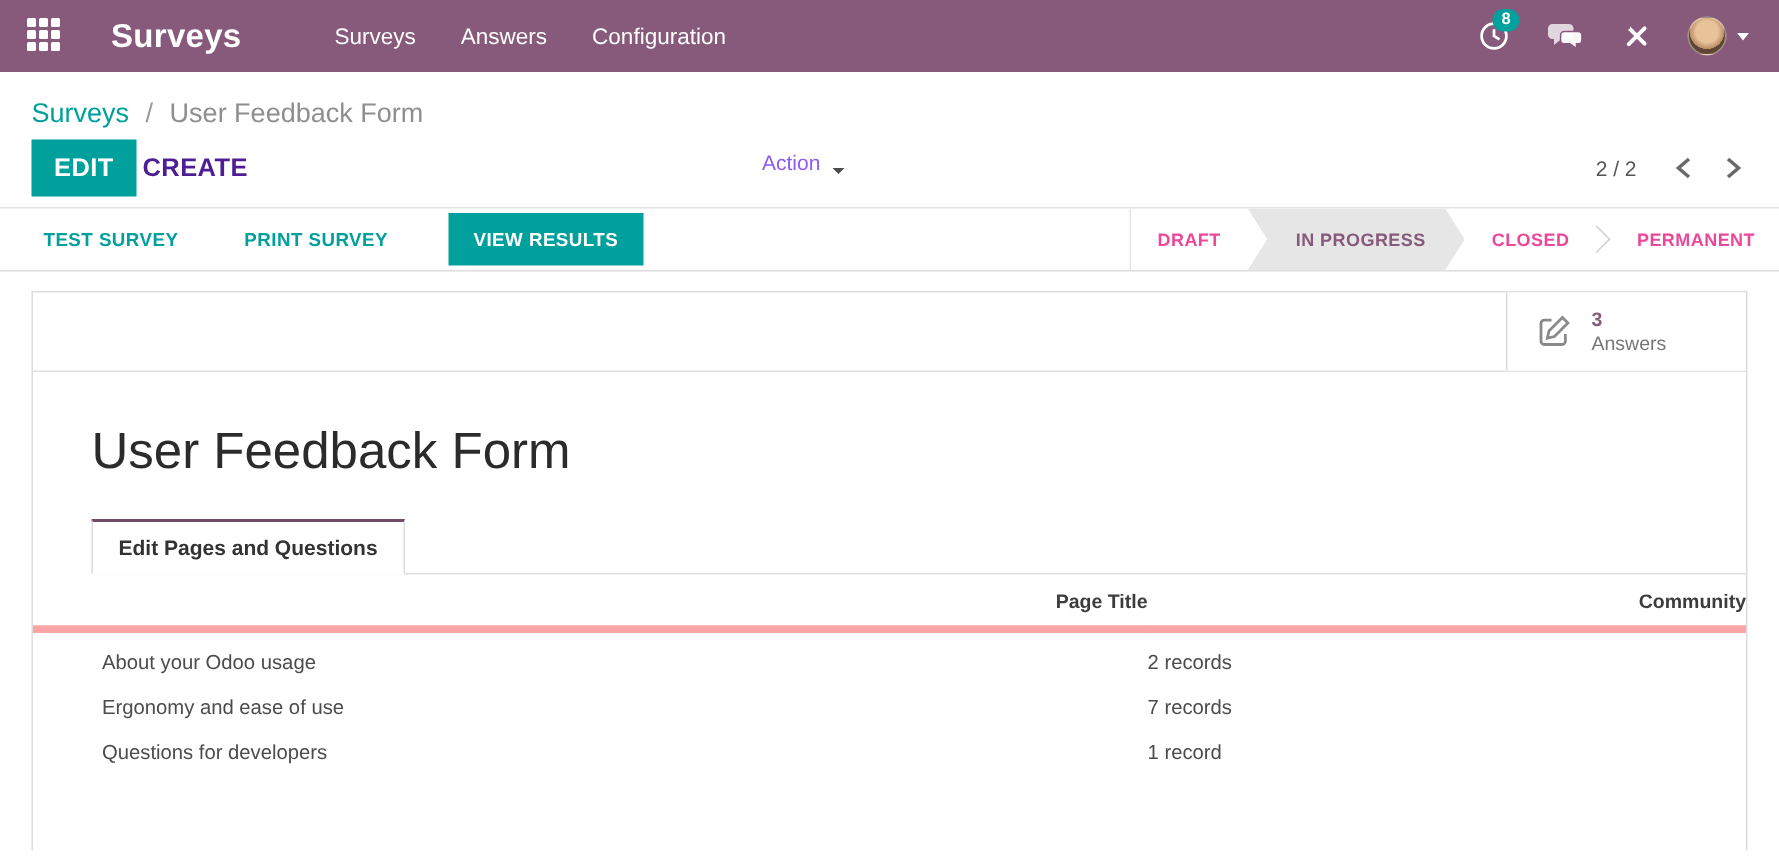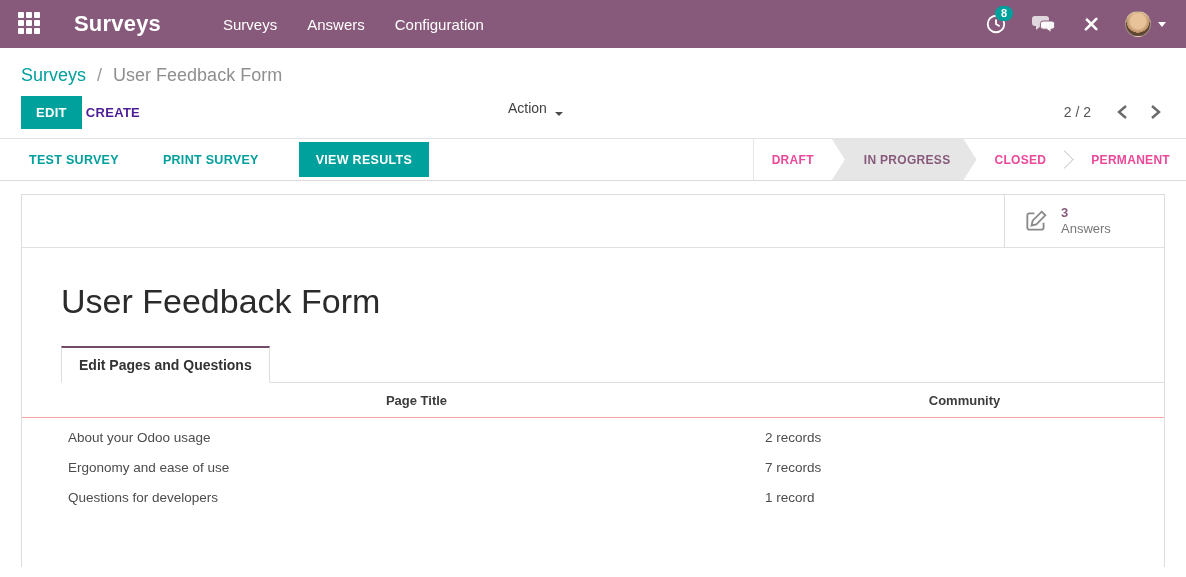"EDIT" .btn { font-size: 13px -> 17px }
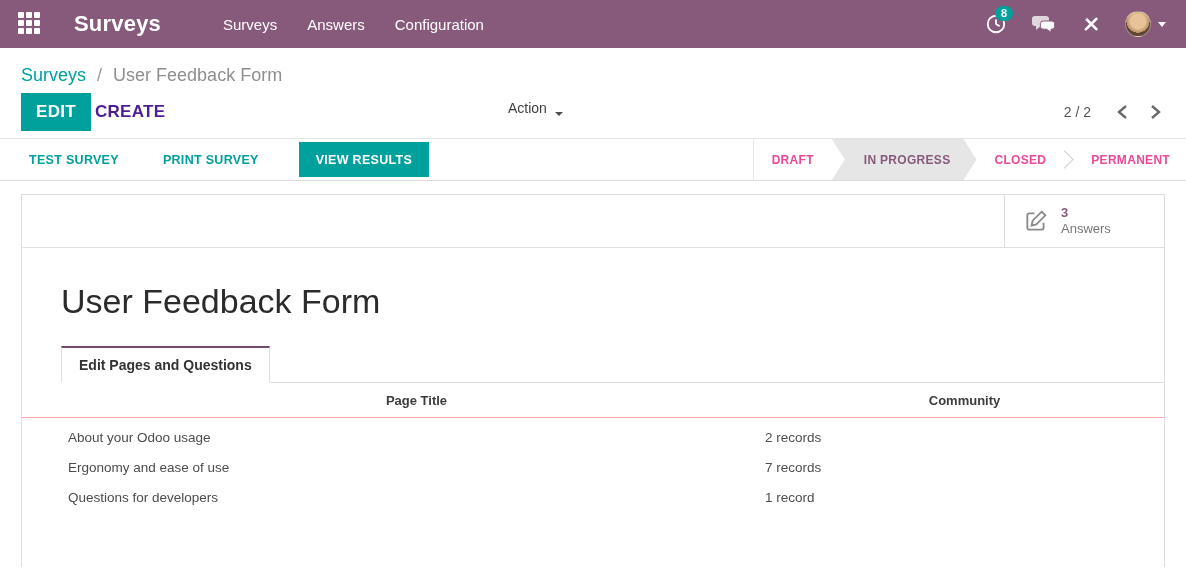"Action" .action-menu { color: #404040 -> #8b5cf6 }
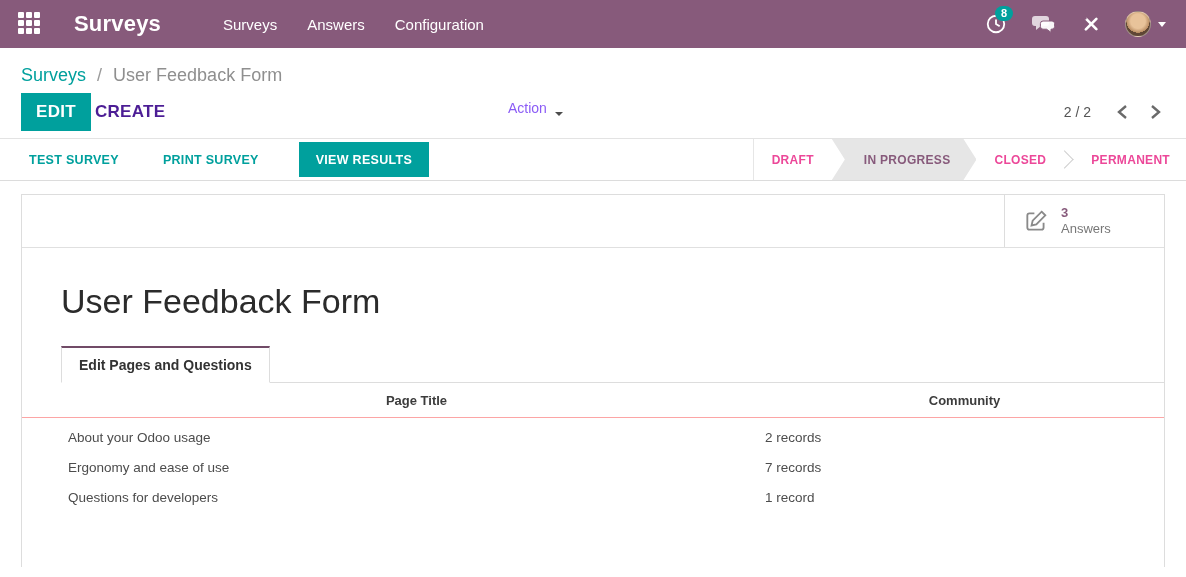"Page Title" .pages th { border-bottom: 1px solid #fca5a5 -> 5px solid #fca5a5; text-align: center -> right }
